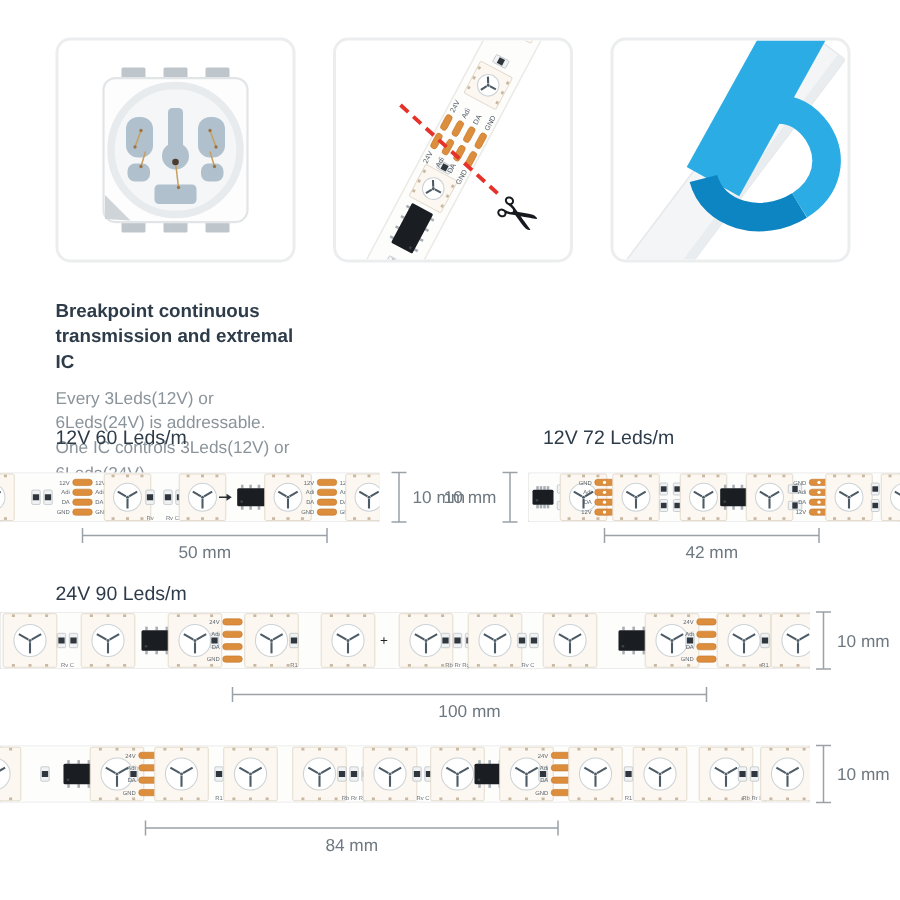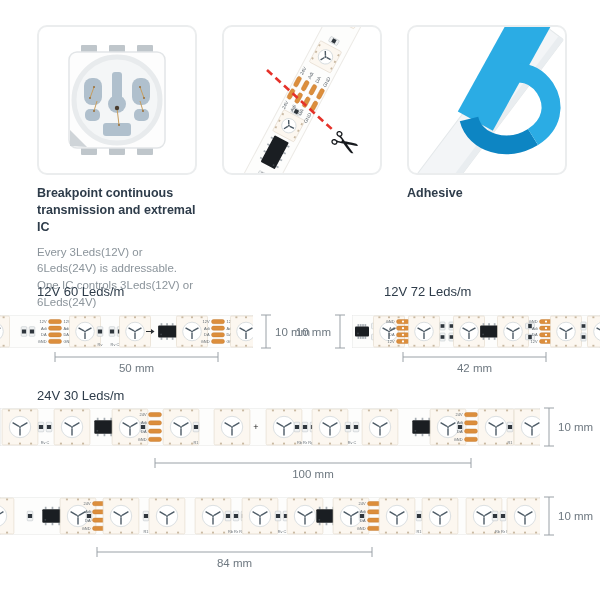"Breakpoint continuous transmission and" .feature h3 { margin: 10px 0 0 -> 24px 0 0 }
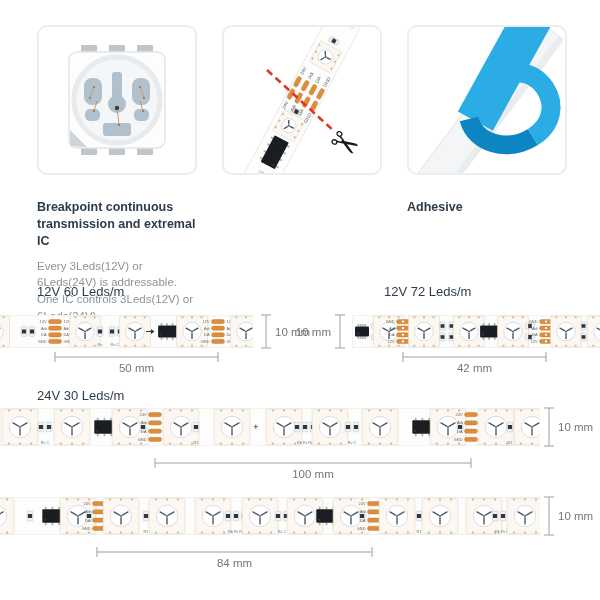"Adhesive" h3 { html: <h3>Adhesive</h3> -> none }
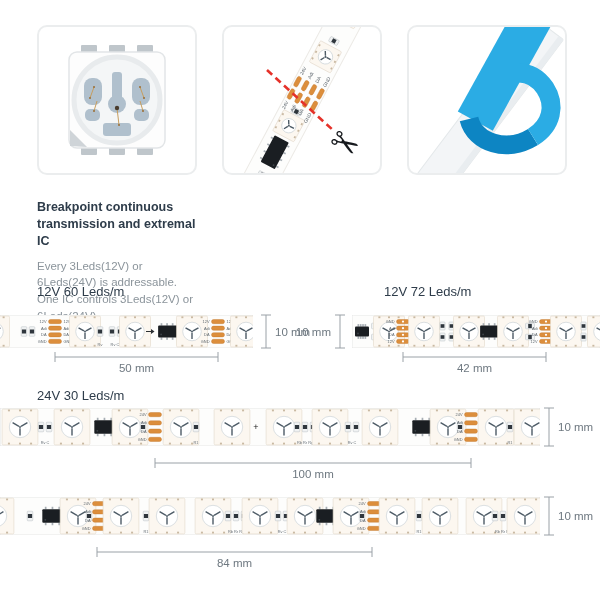"12V 72 Leds/m" div.strip-title { left: 384px -> 362px }
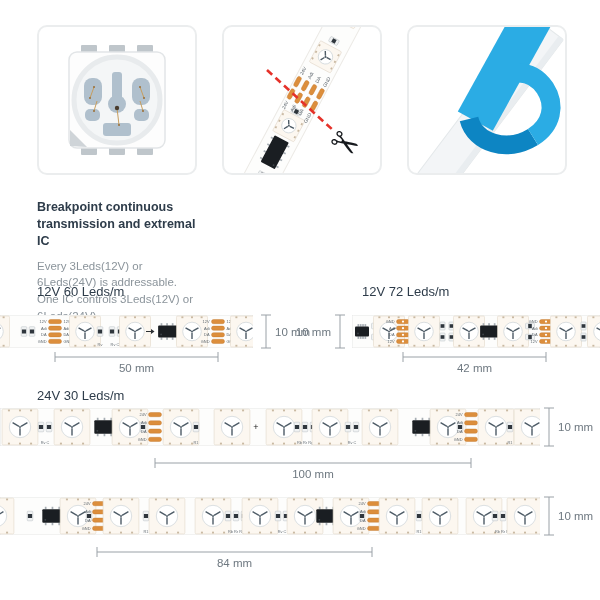"24V 30 Leds/m" div.strip-title { text: 30 -> 90 }
